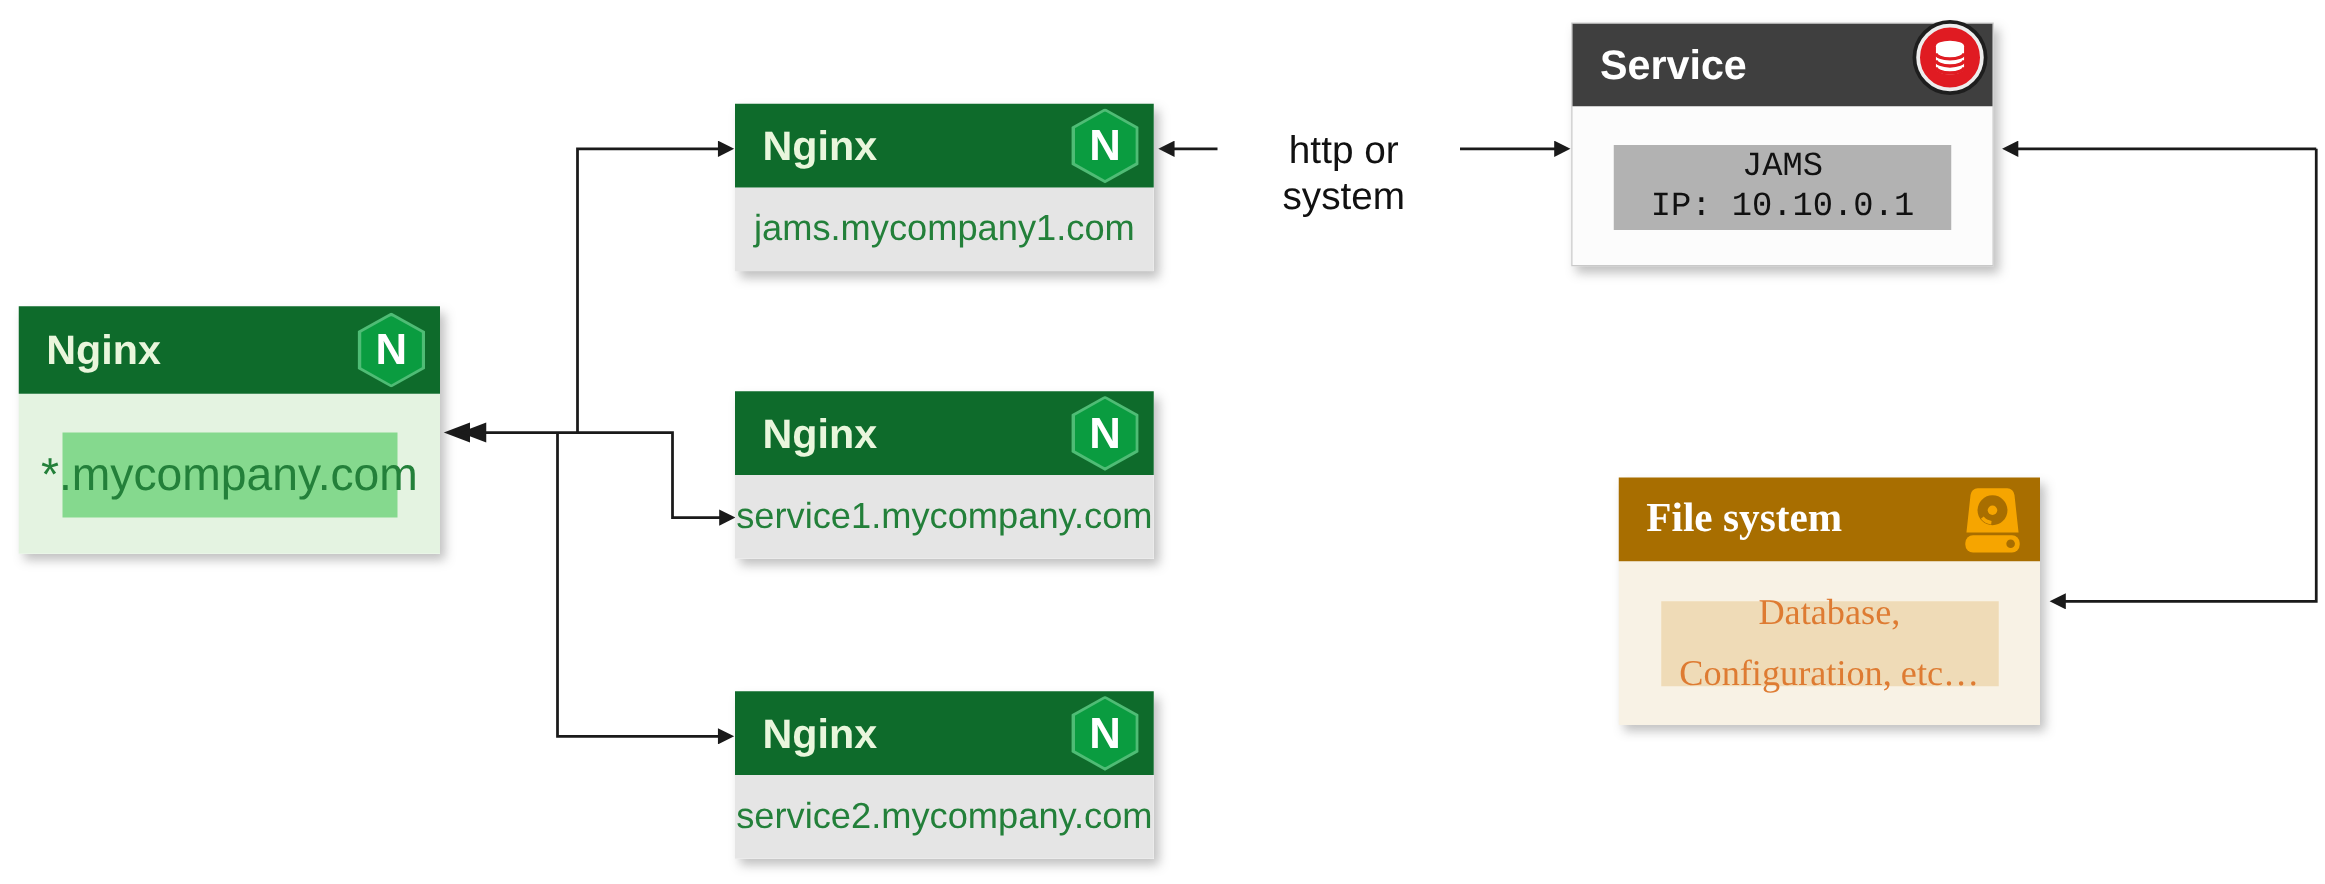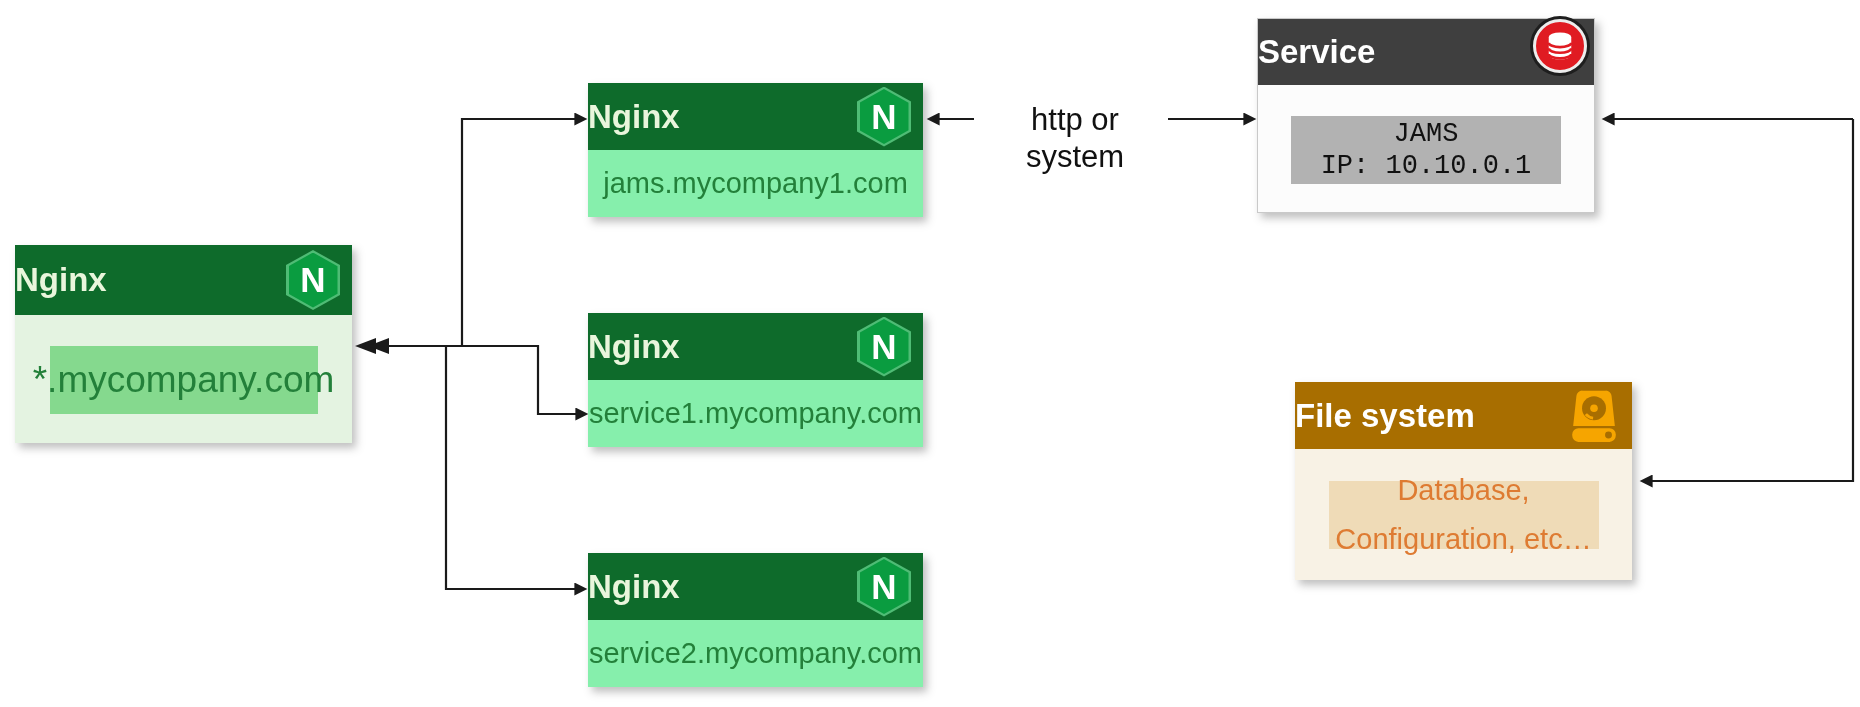"Service" .node-header { padding-left: none -> 22px }
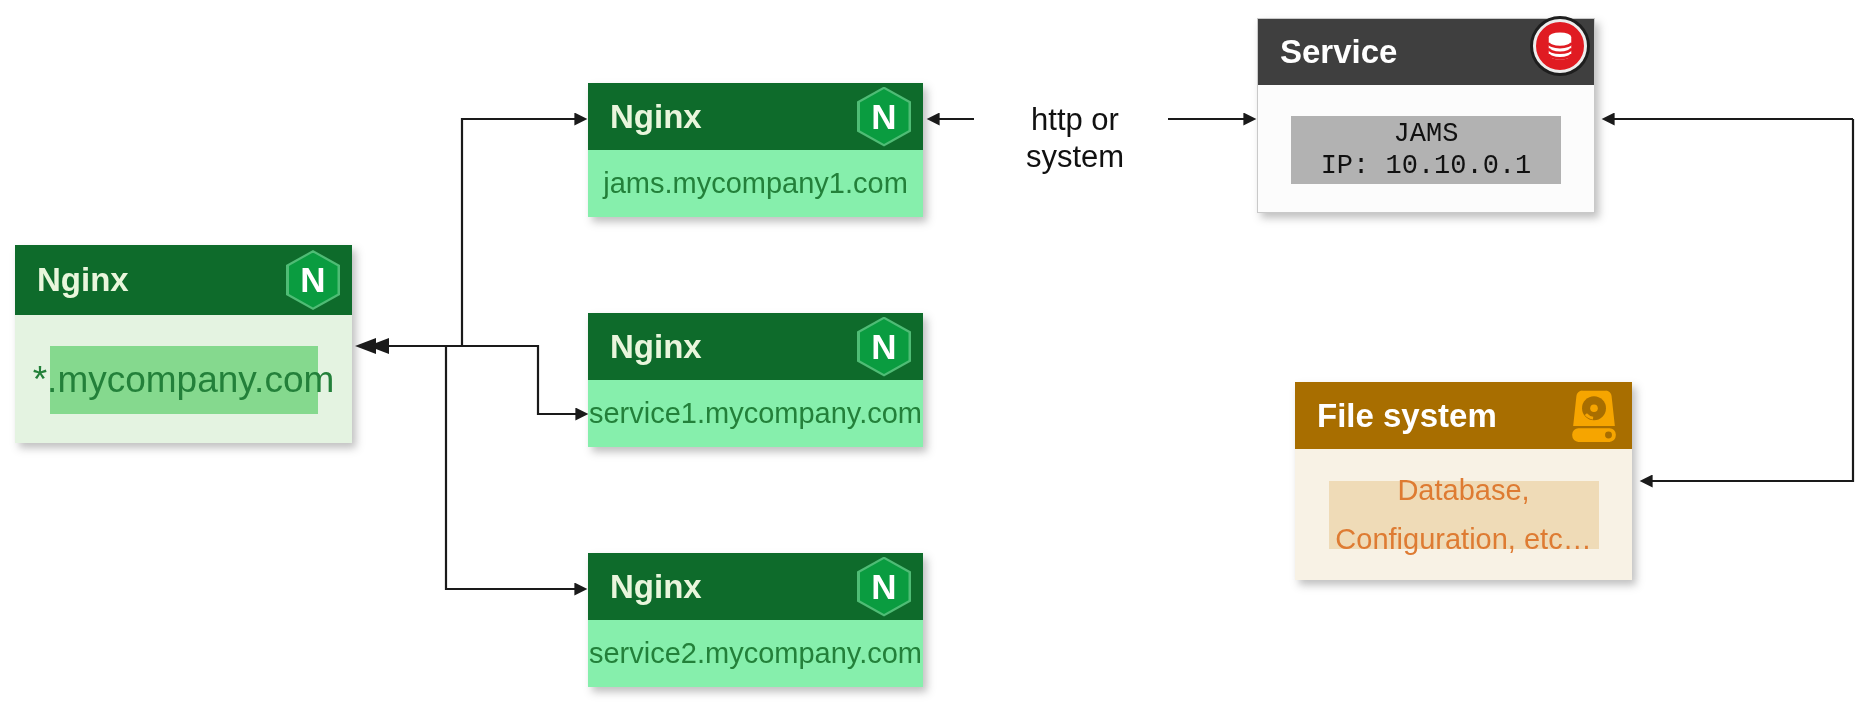"jams.mycompany1.com" .nginx-body-med { background: #86efac -> #e5e5e5 }
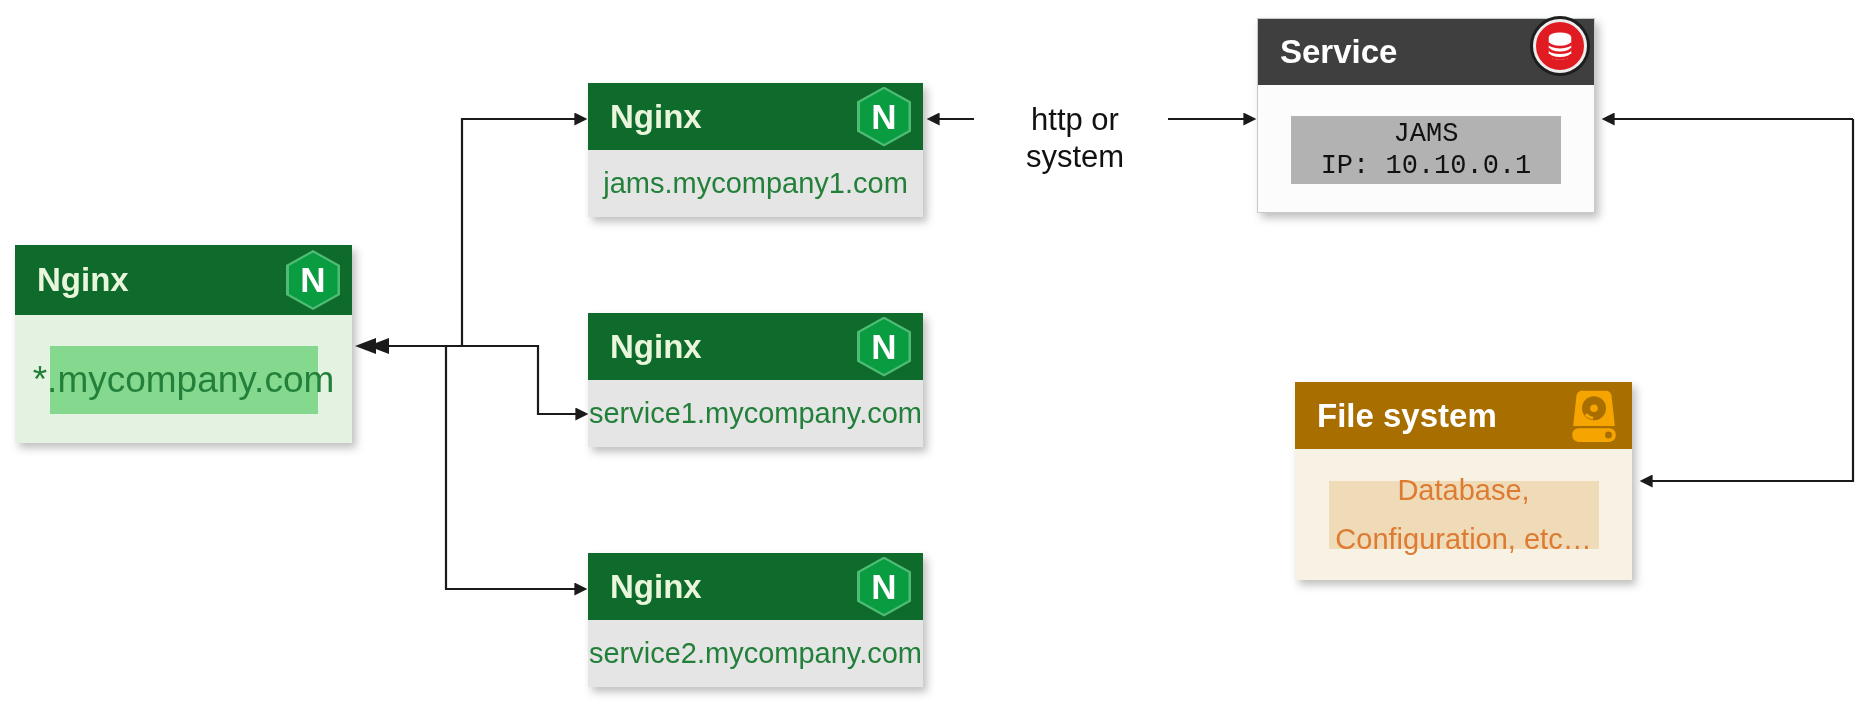"File system" div.node { font-family: none -> Liberation Serif, serif }
